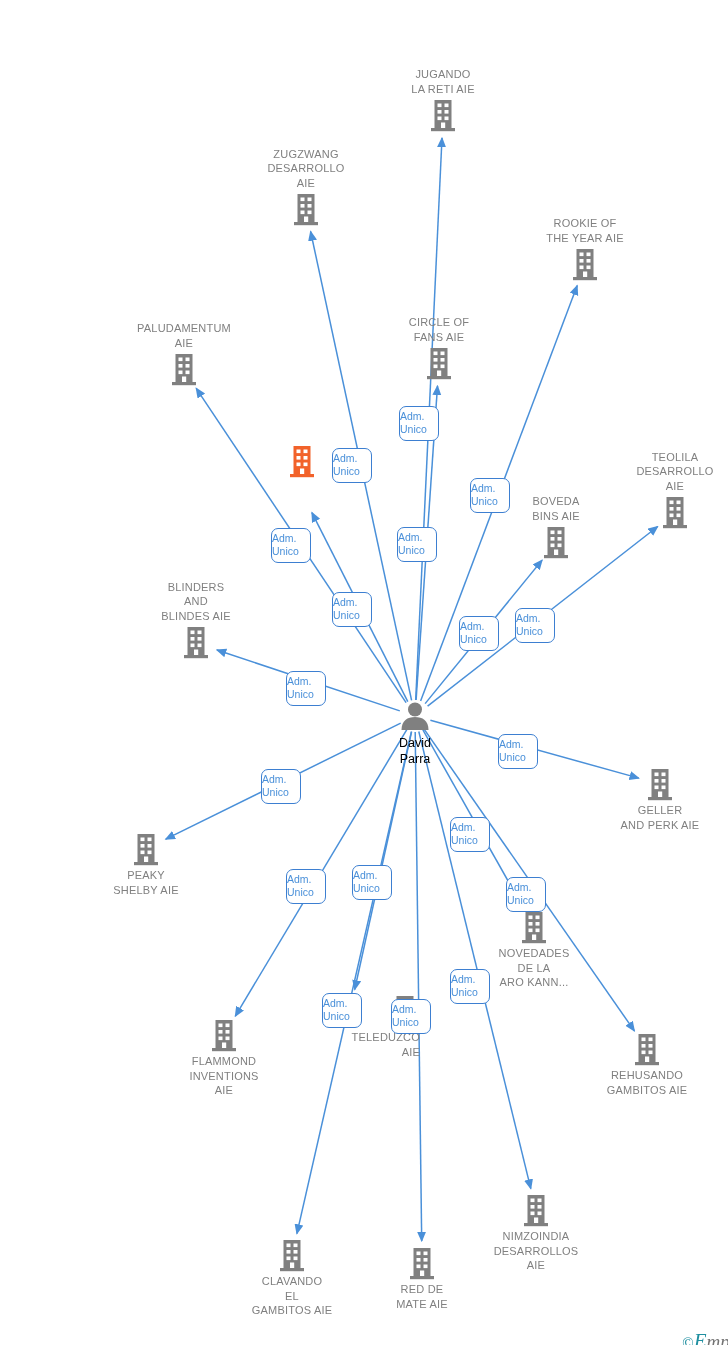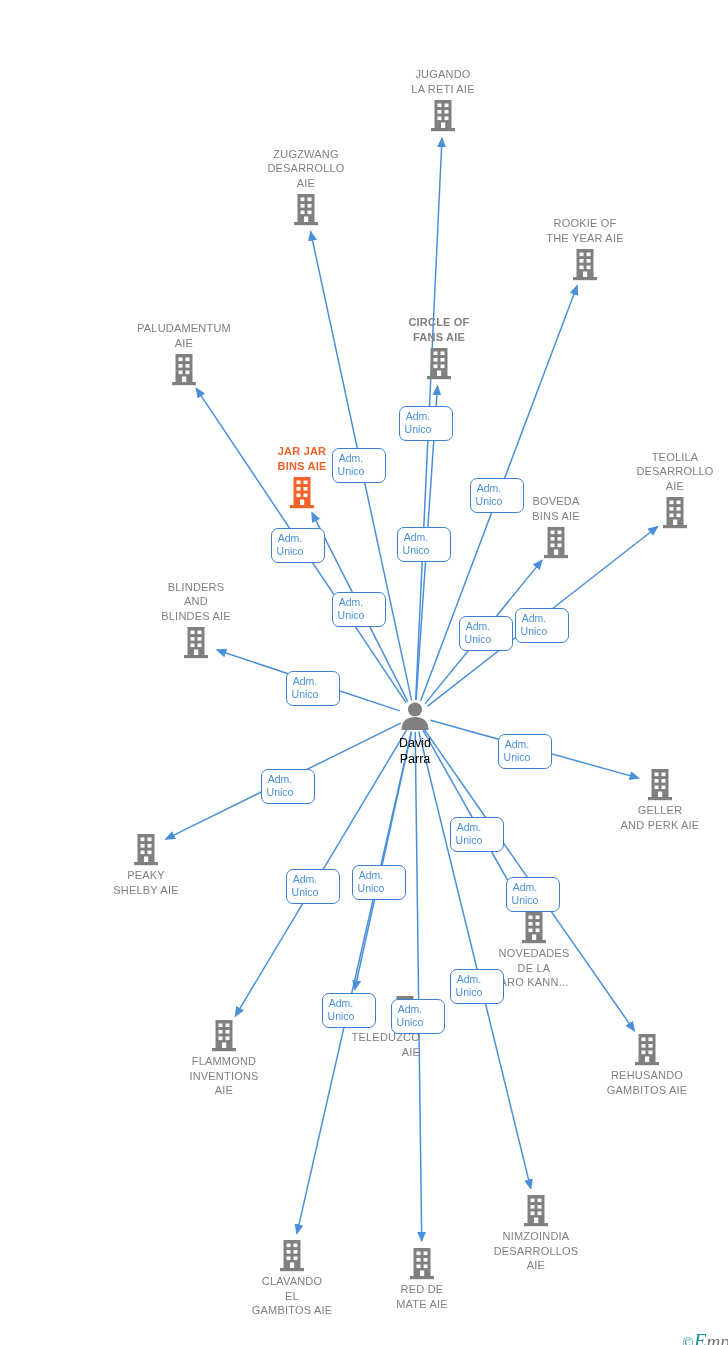"CIRCLE OF" div.node { font-weight: bold -> none }
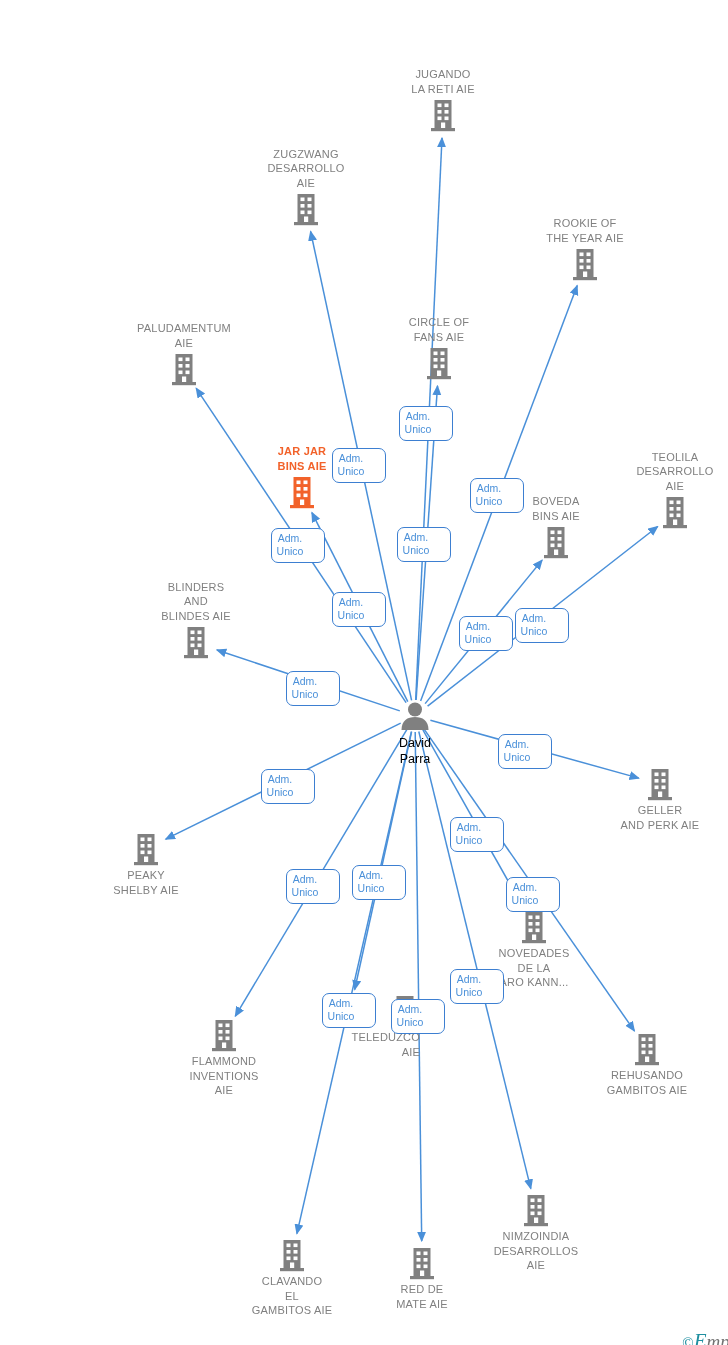"Adm." .badge { width: 54px -> 40px }
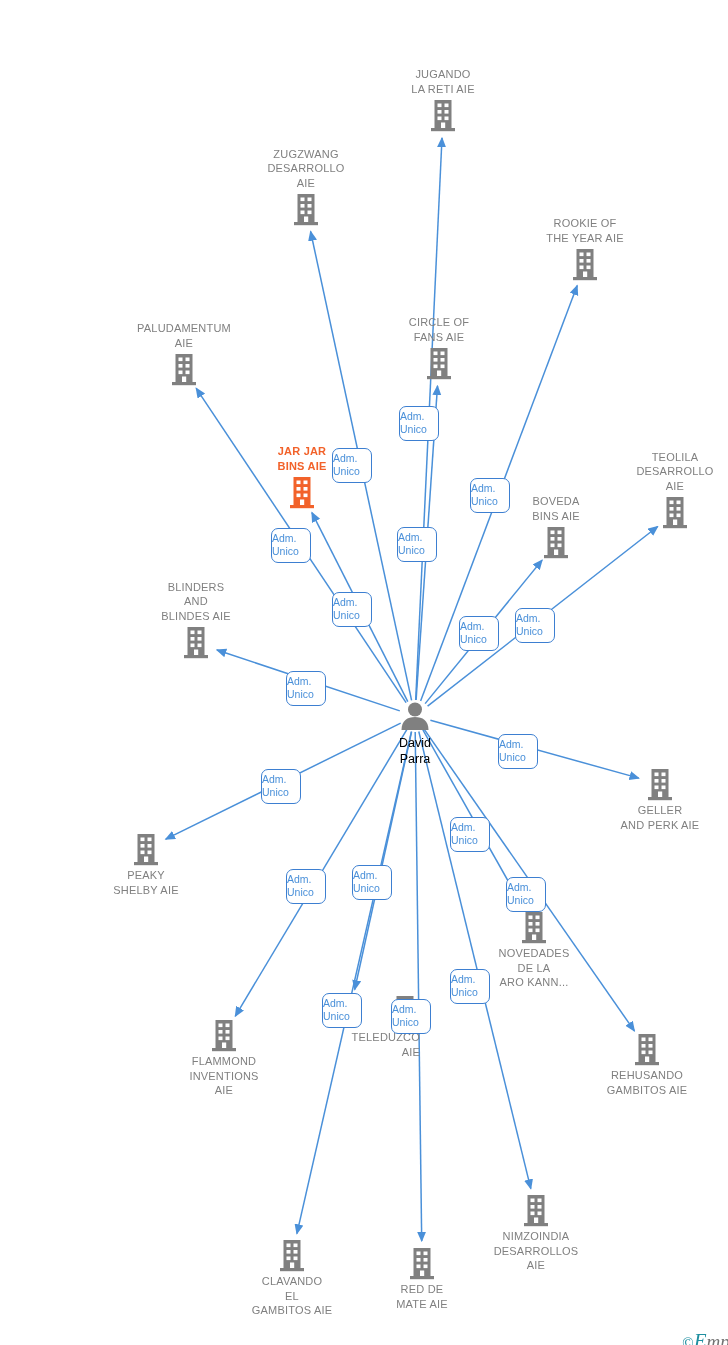"JAR JAR" div.lbl { html: <div>JAR JAR BINS AIE</div> -> none }
